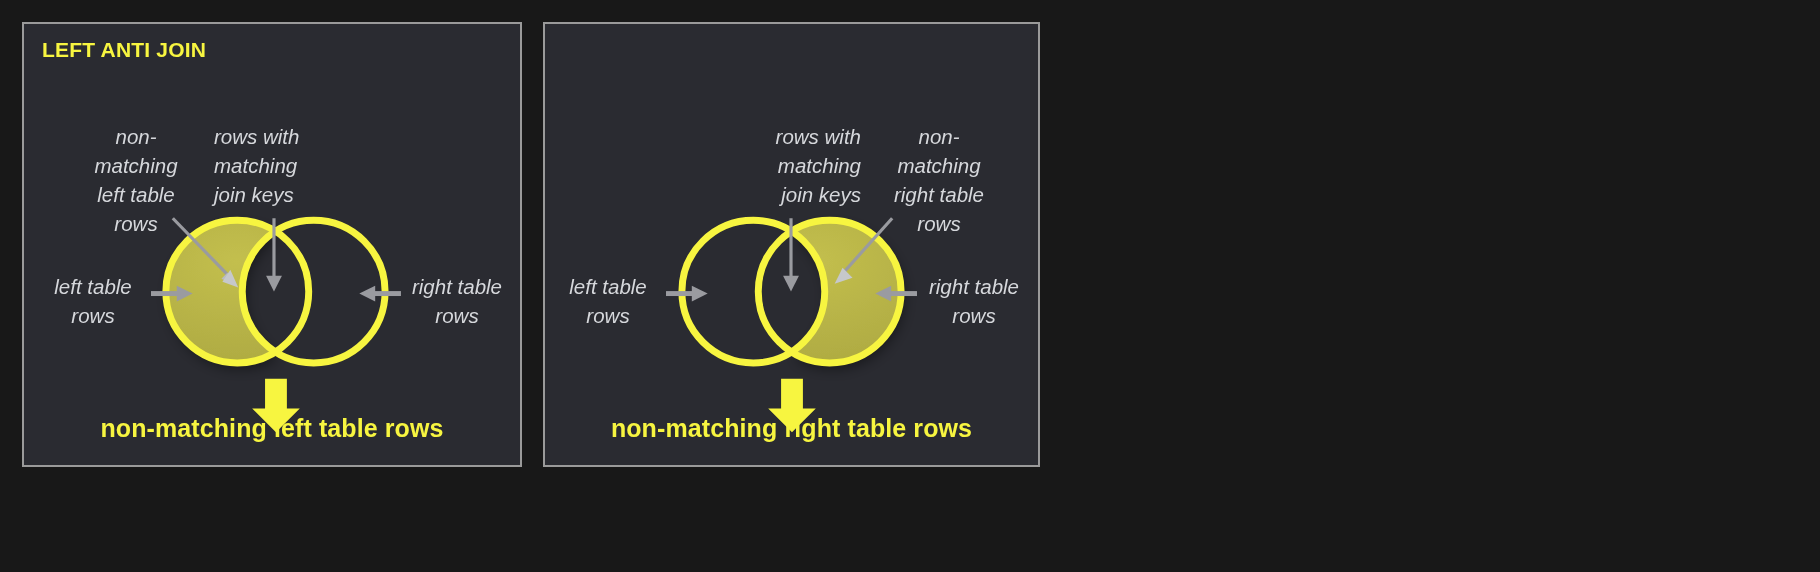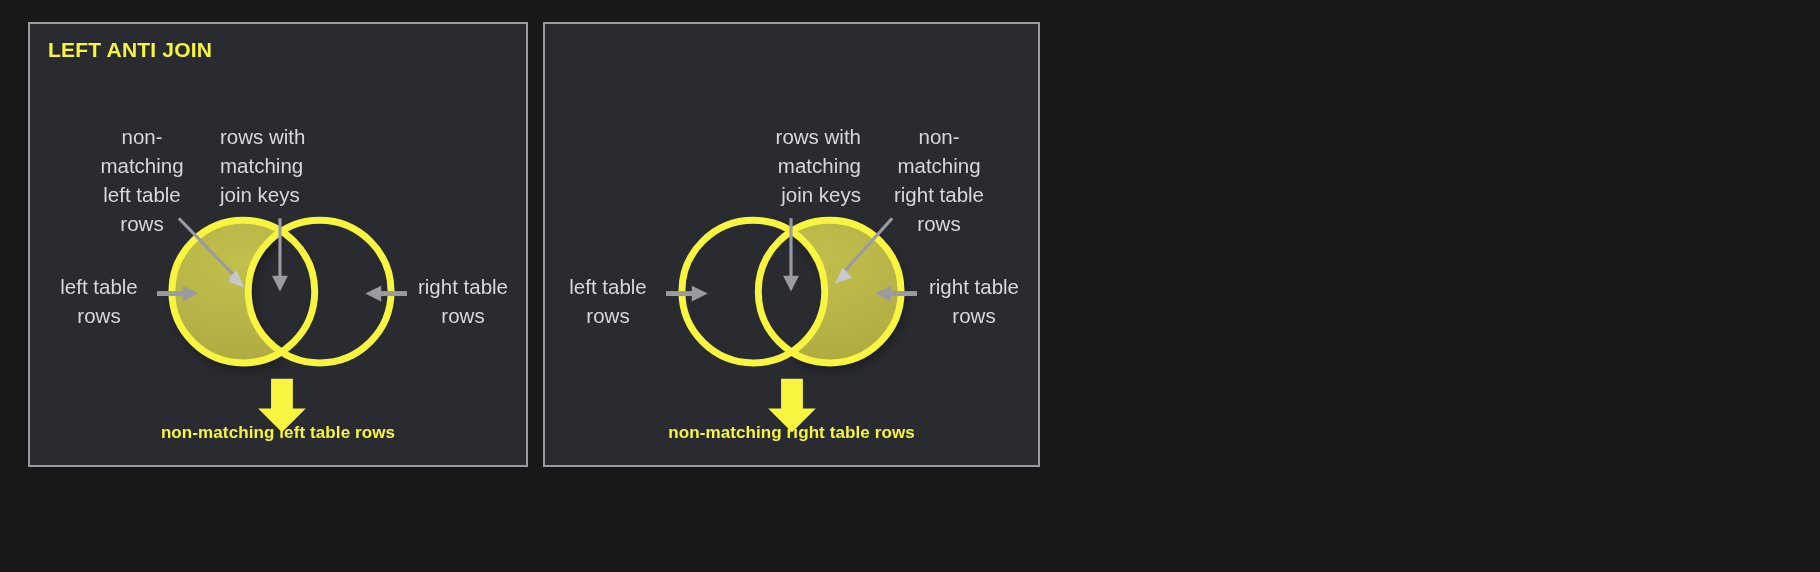"LEFT ANTI JOIN" #panel-left { left: 28px -> 22px }
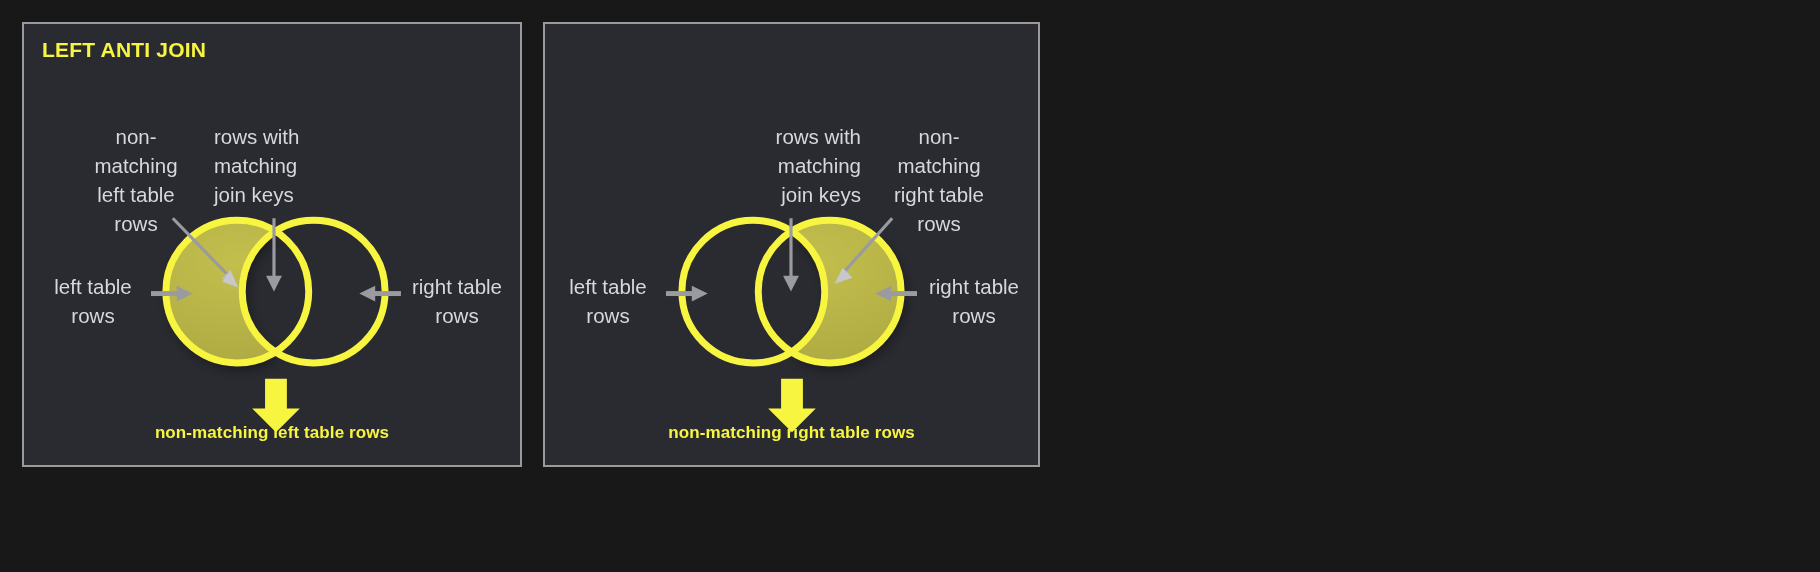"non-" .note { font-style: none -> italic }
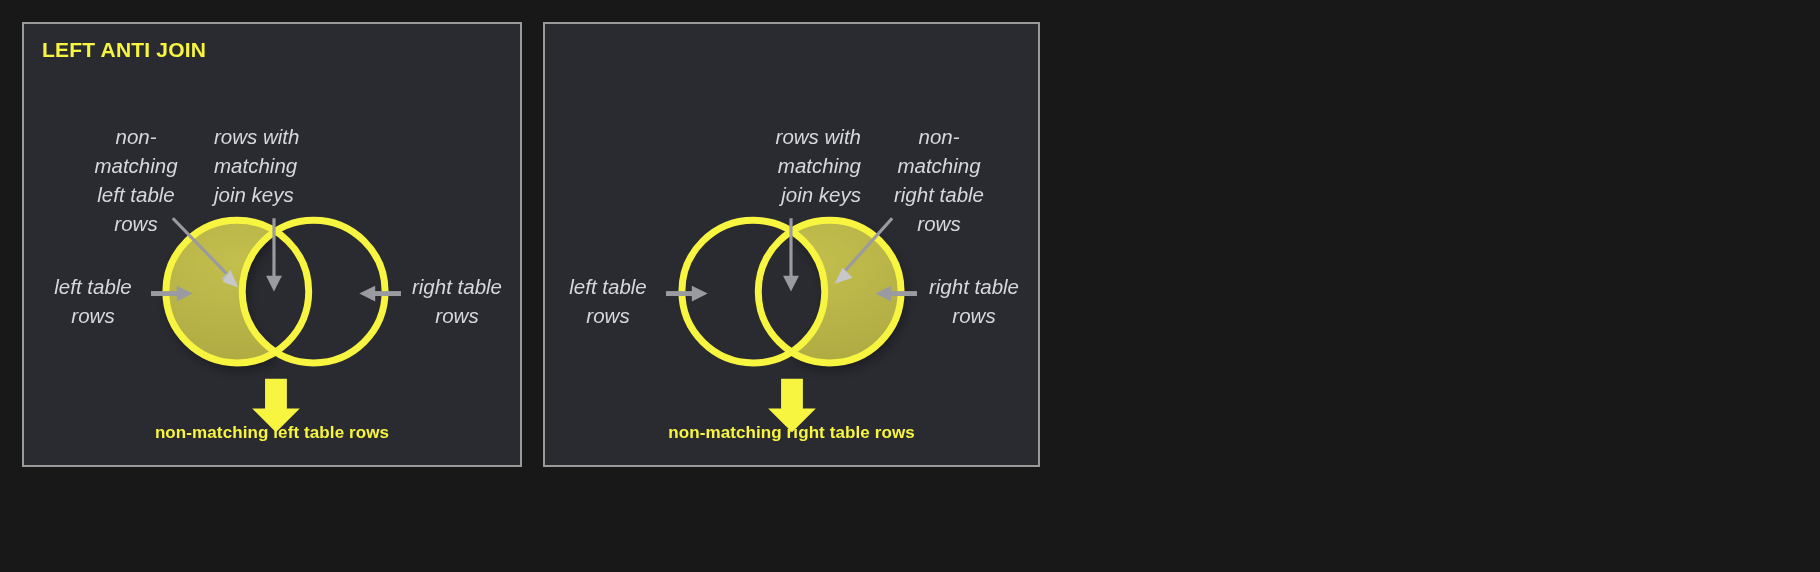"non-matching left table rows" .caption { font-size: 17px -> 25px }
